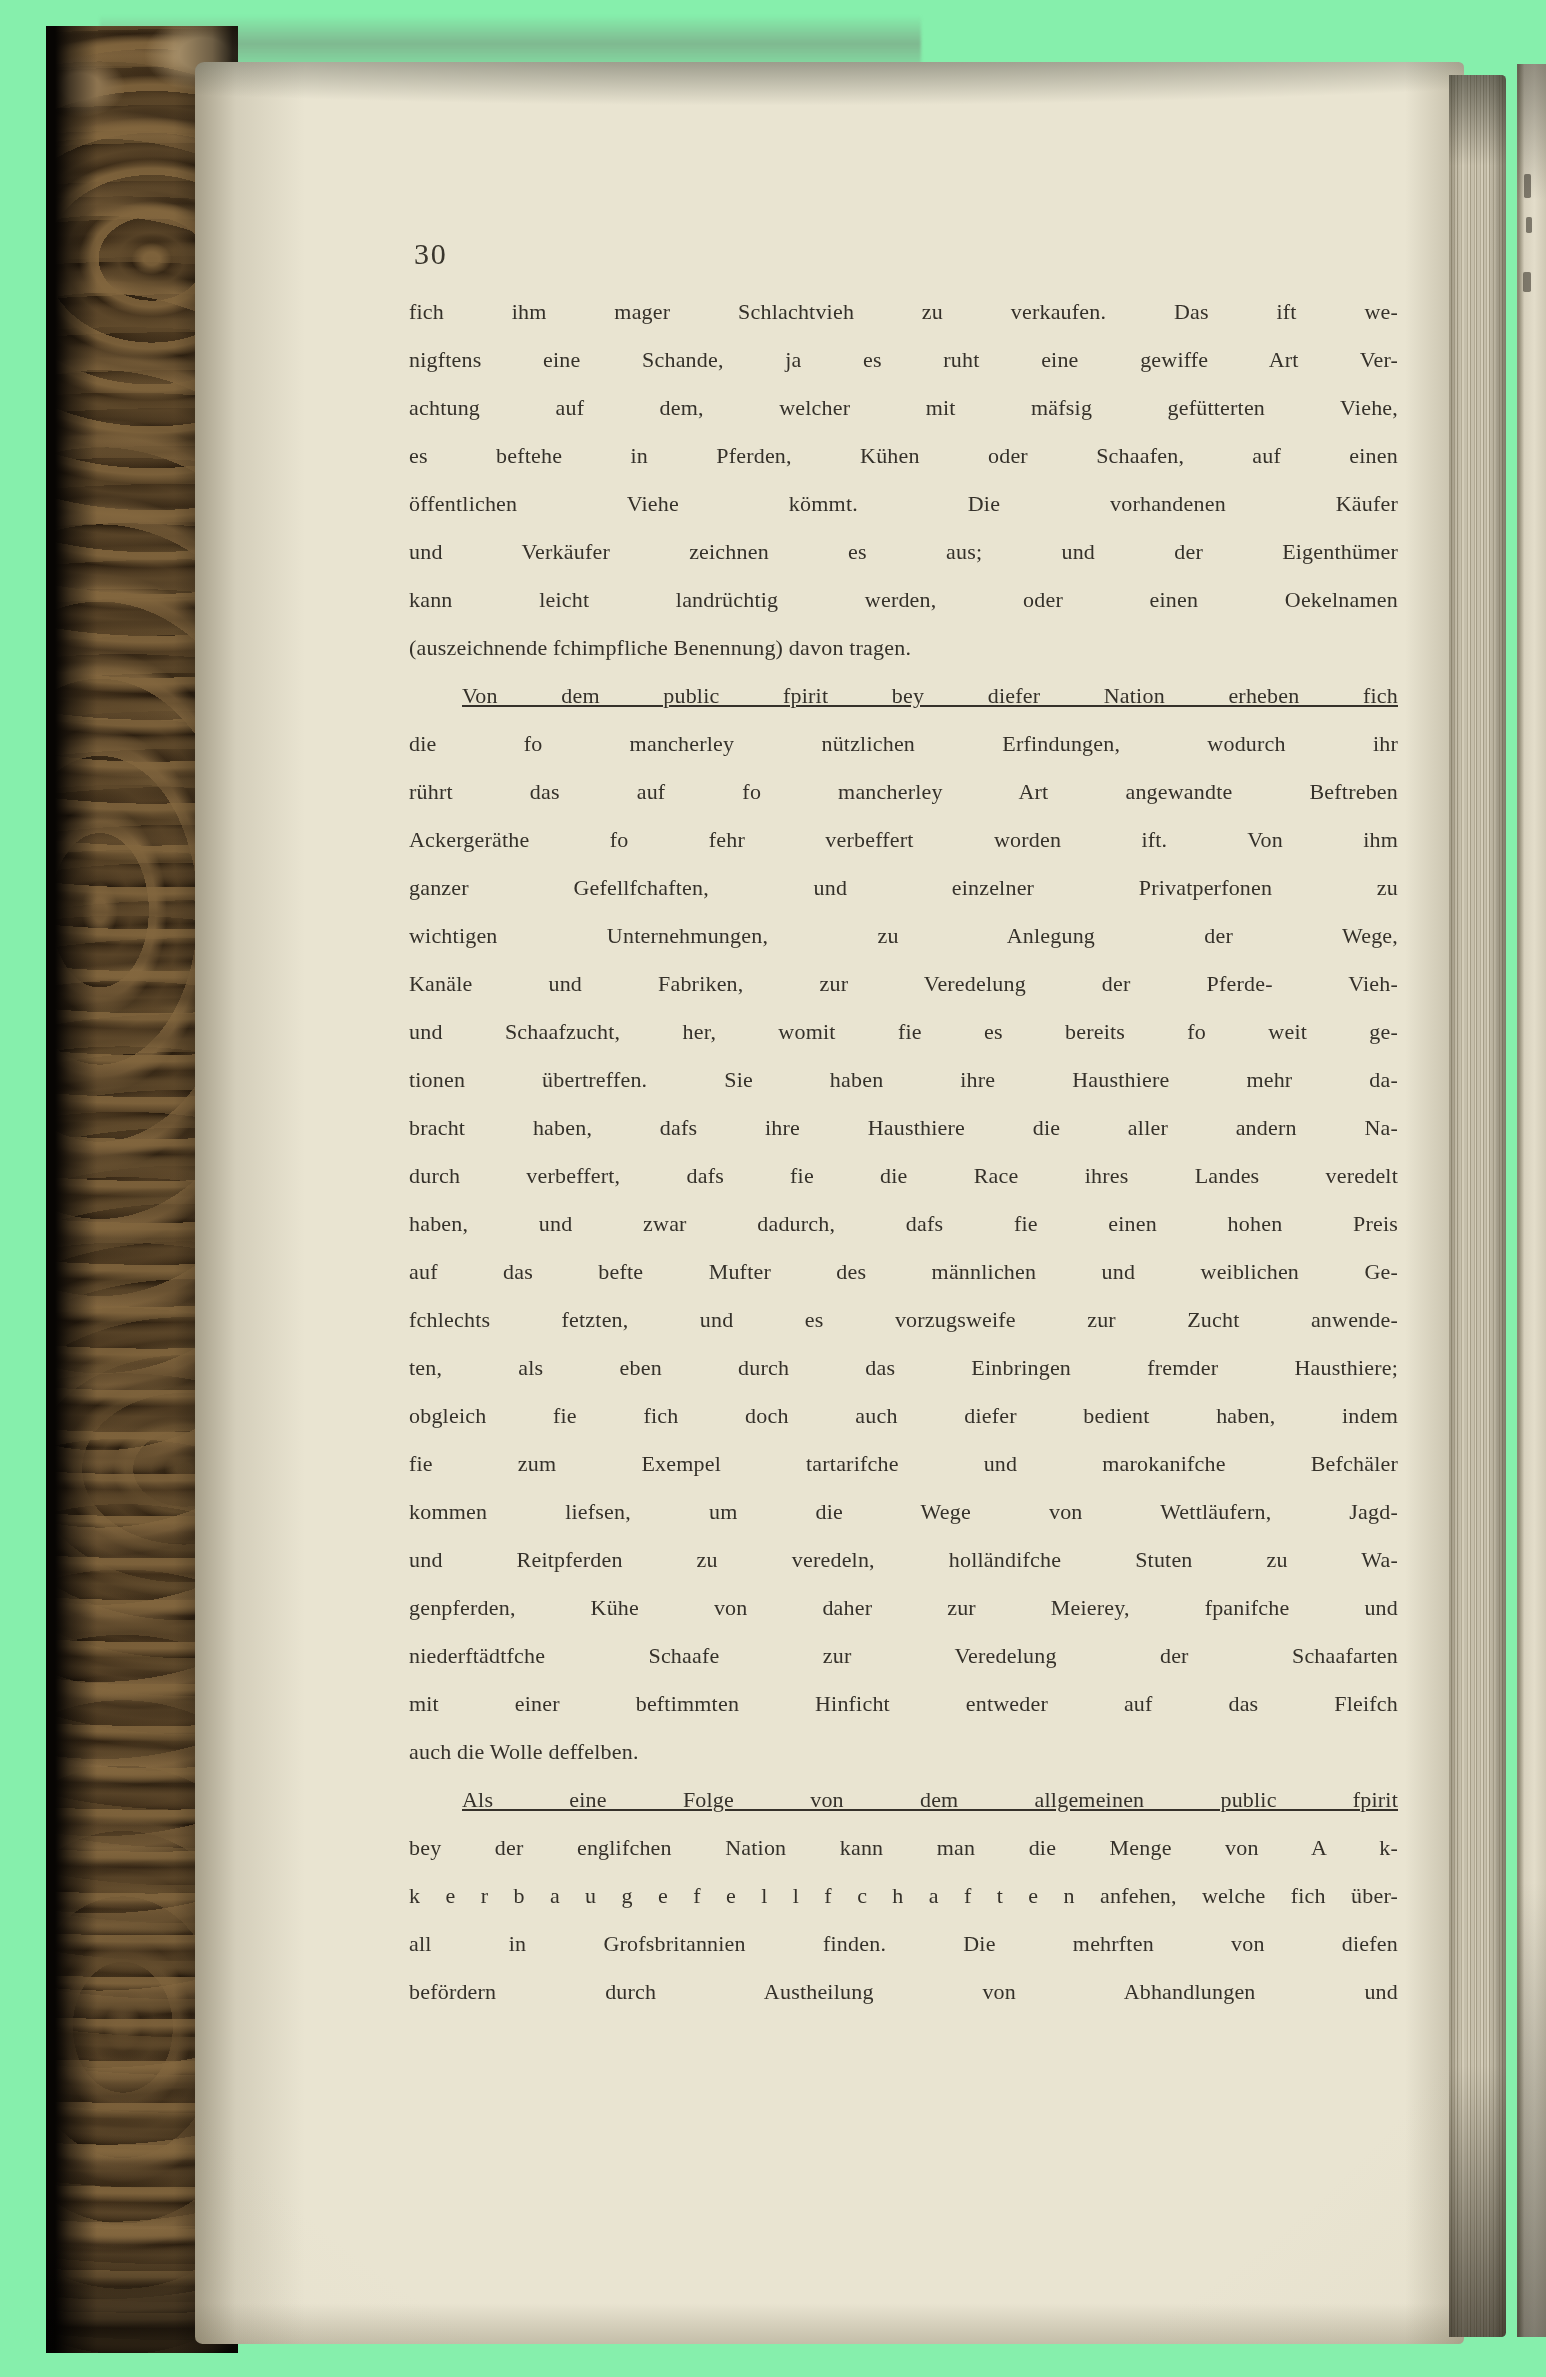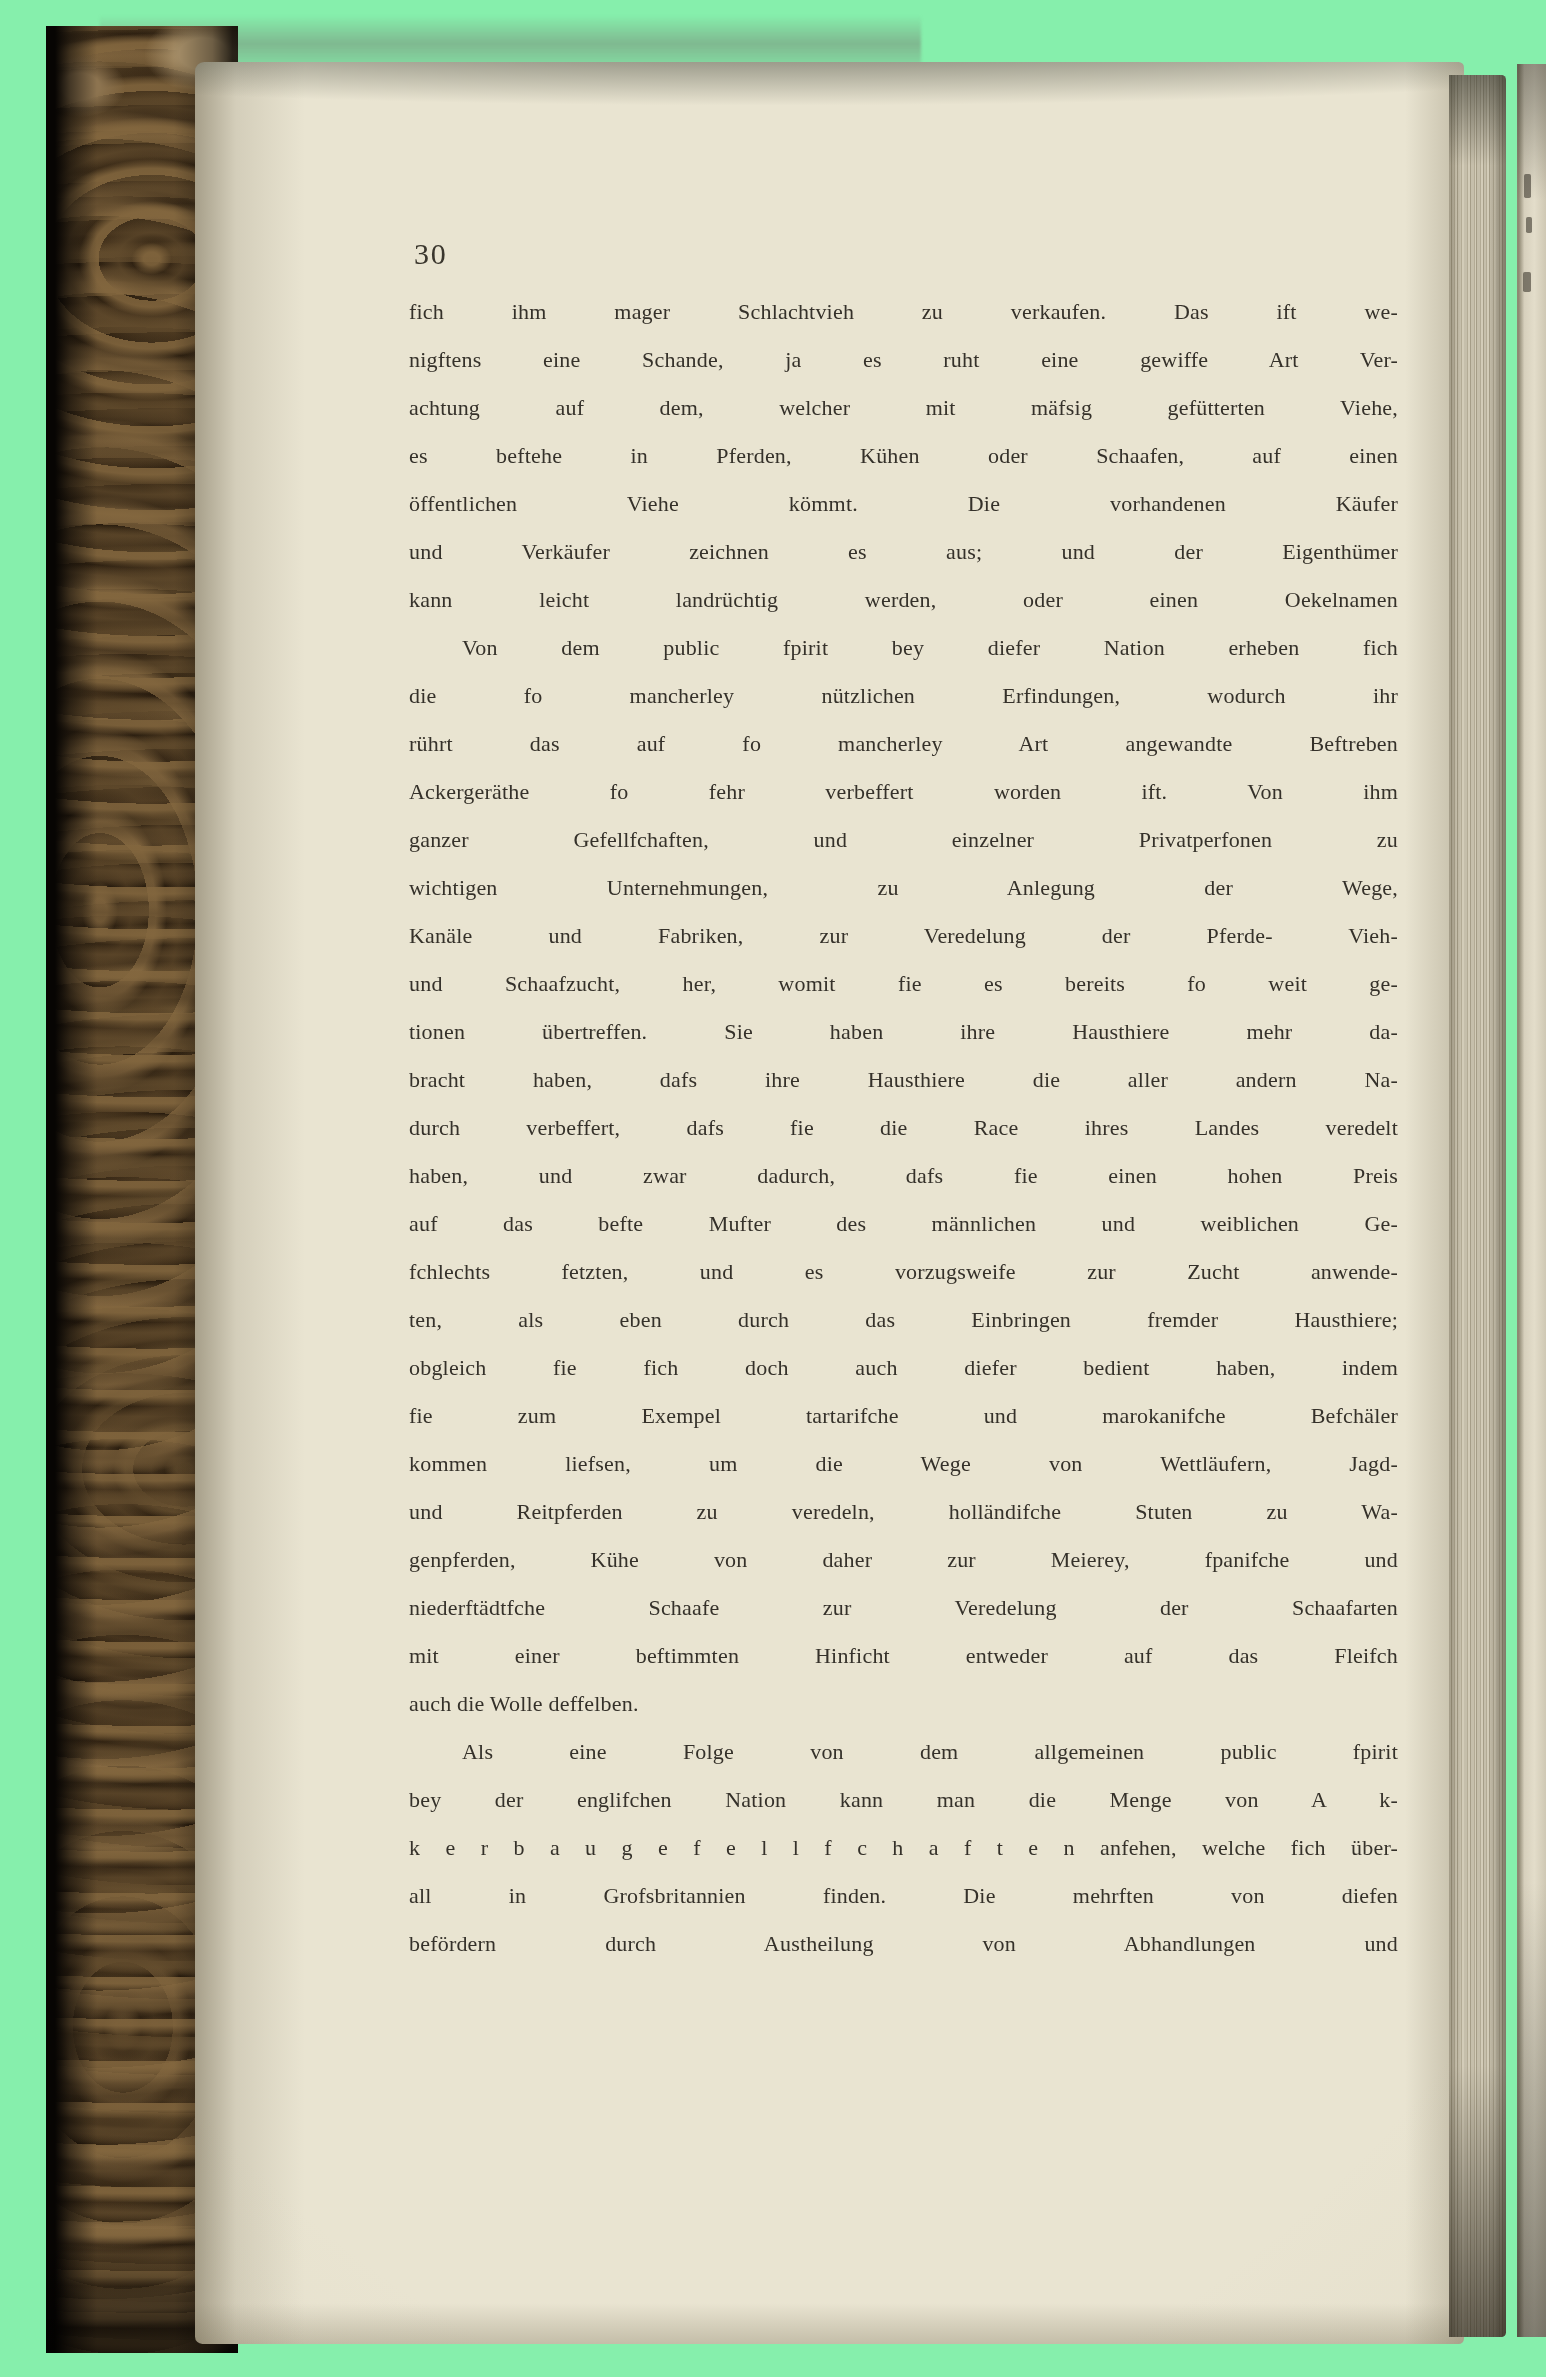"(auszeichnende fchimpfliche Benennung)" div.line { html: none -> <div>(auszeichnende fchimpfliche Benennung) davon tragen.</div> }
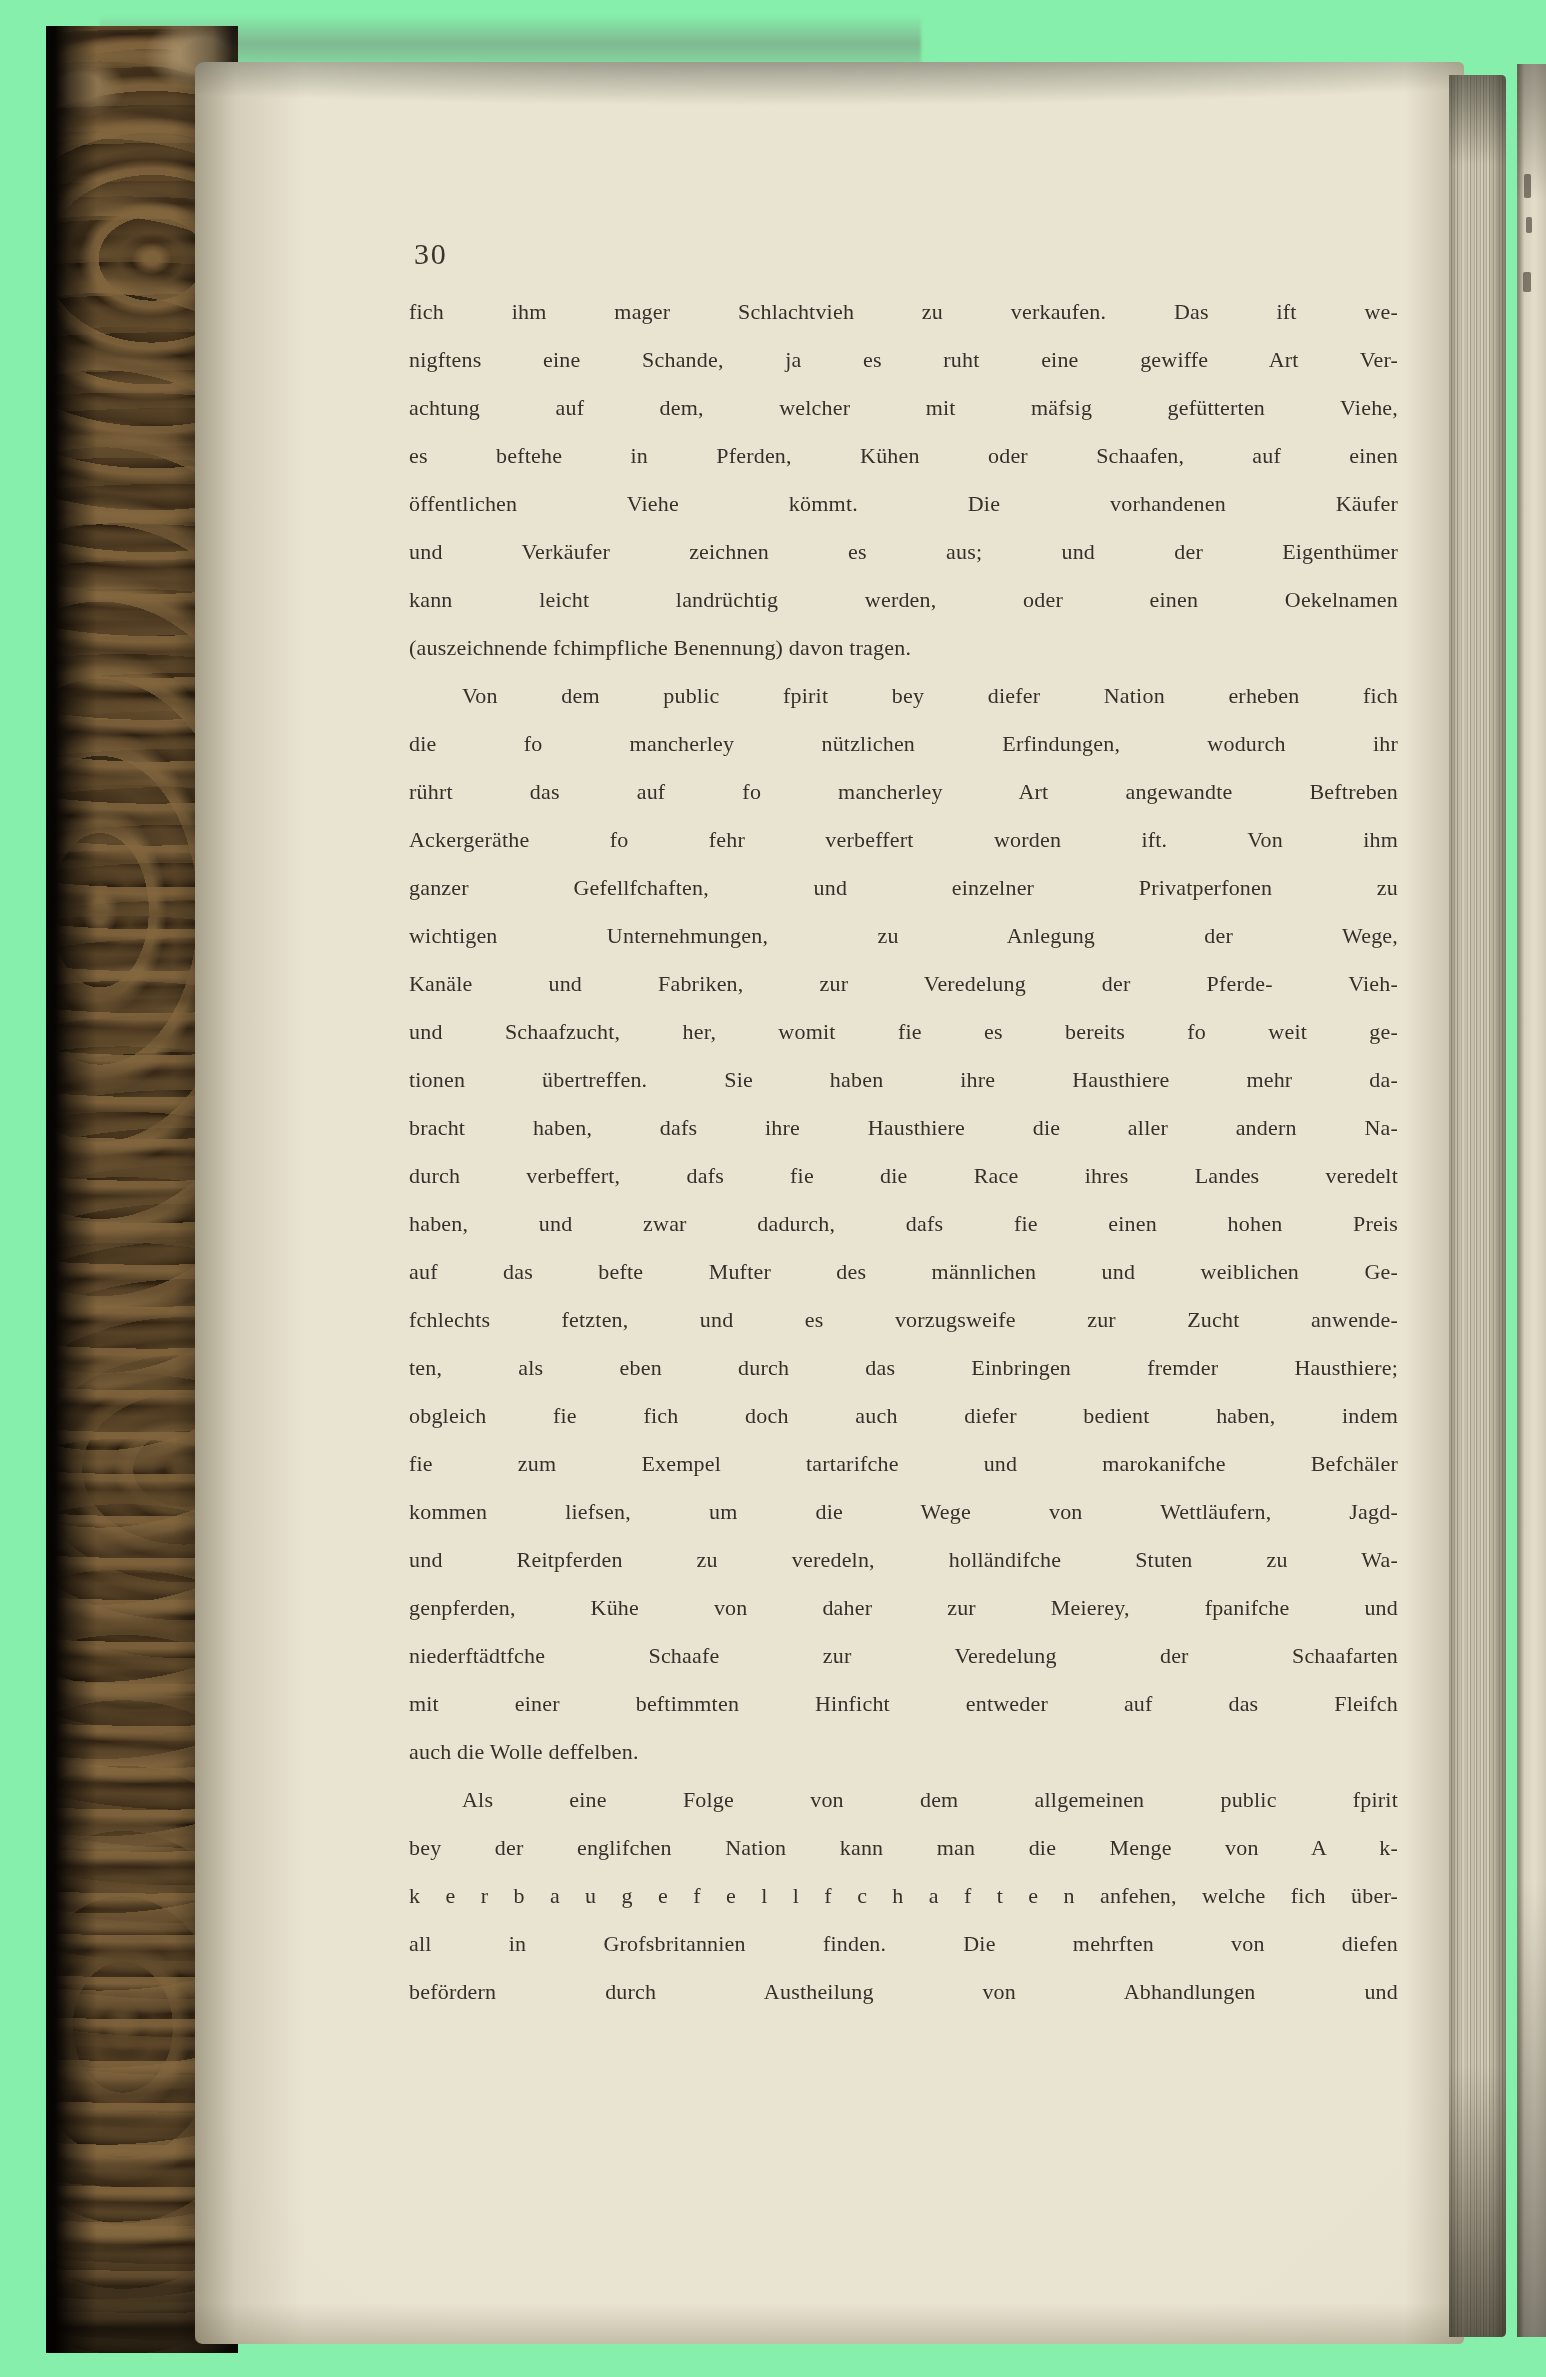"Von dem public fpirit bey" .line.indent { text-decoration: none -> underline }
